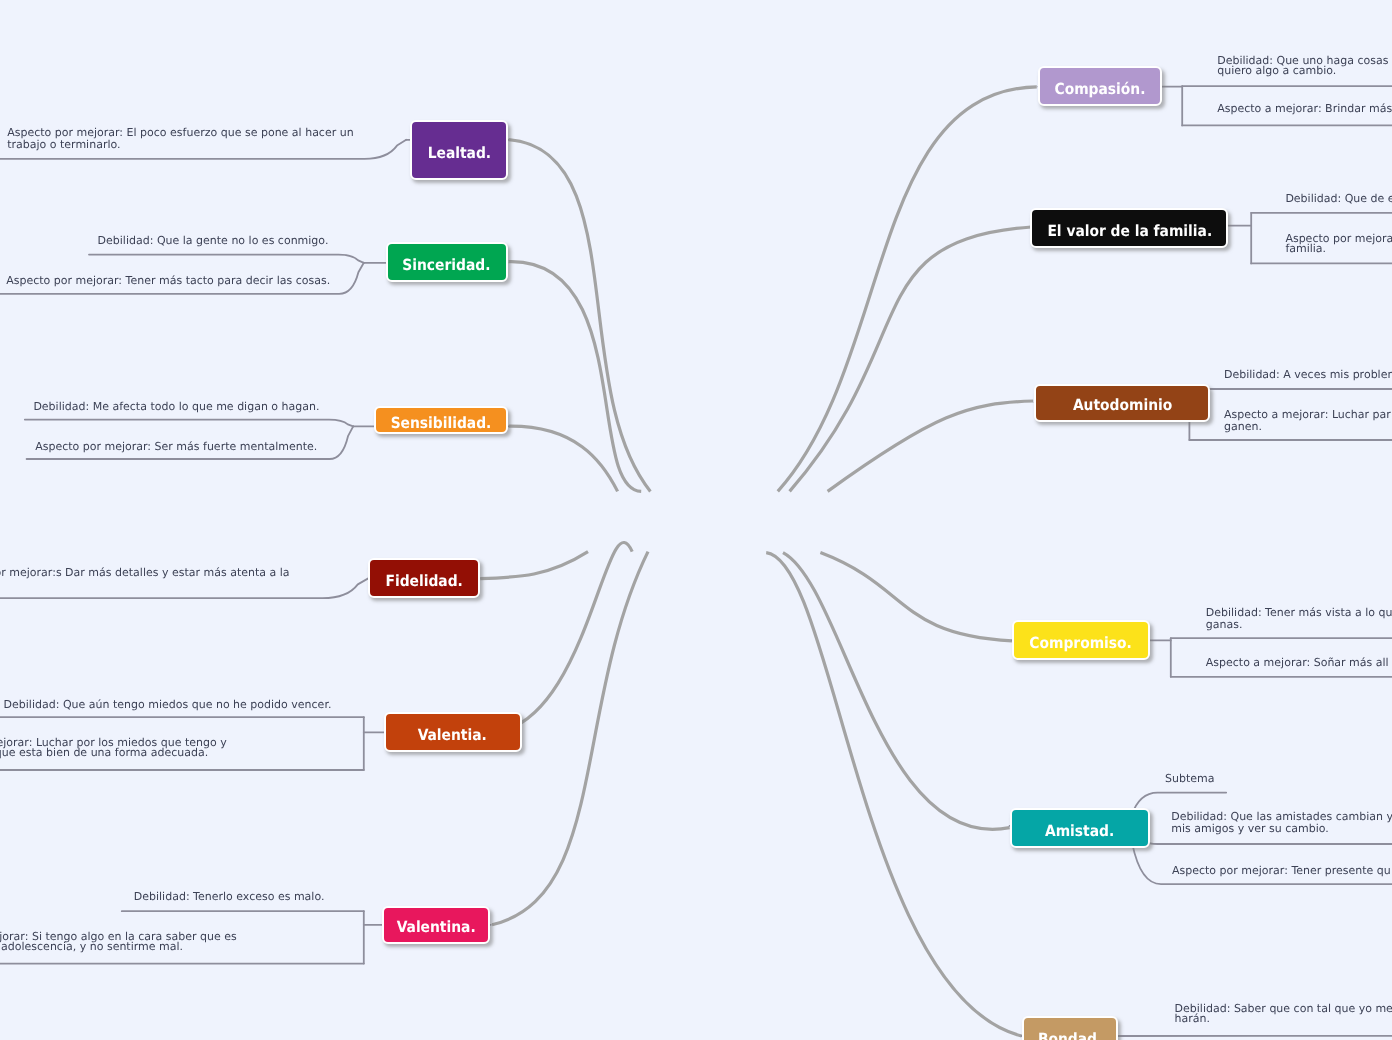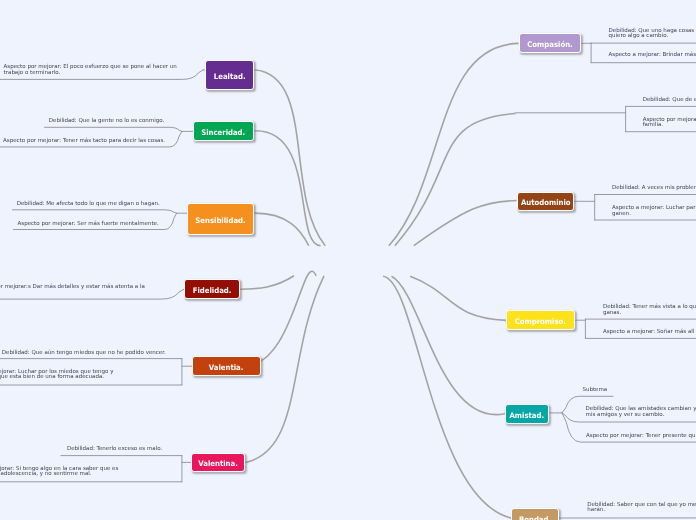"El valor de la familia." div.node { html: none -> <div> <span>El valor de la familia.</span> </div> }
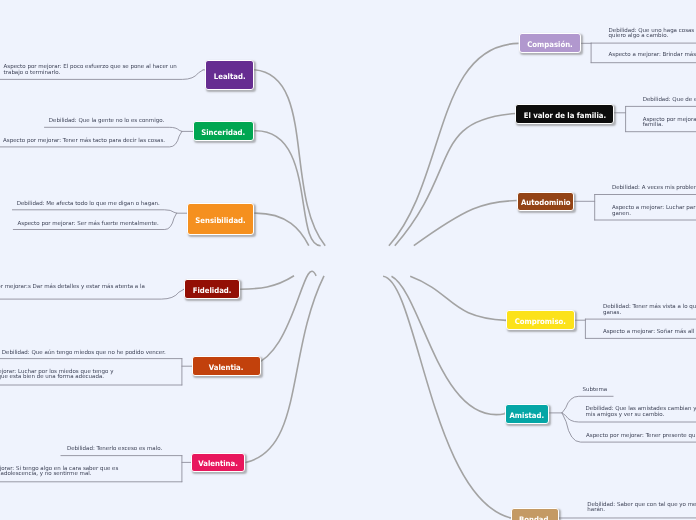"Autodominio" div.node { width: 57px -> 88px }
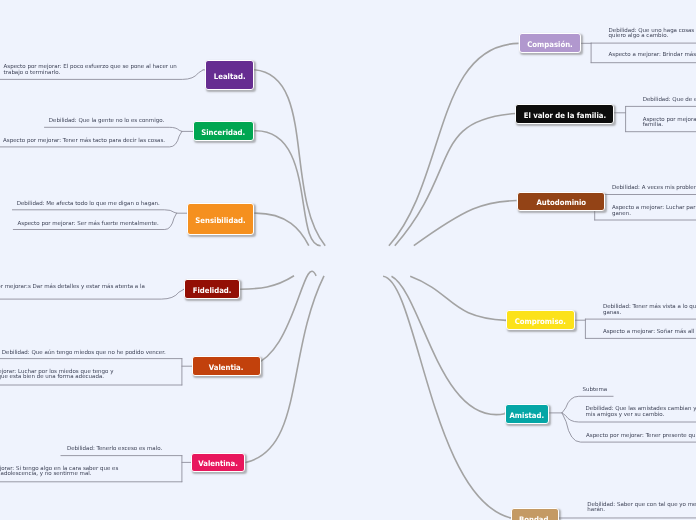"Sensibilidad." div.node { height: 32px -> 14px }
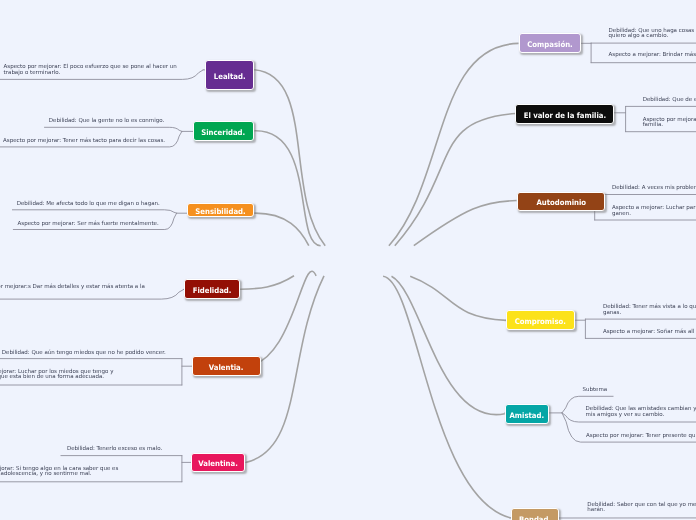"Amistad." div.node { width: 44px -> 70px }
